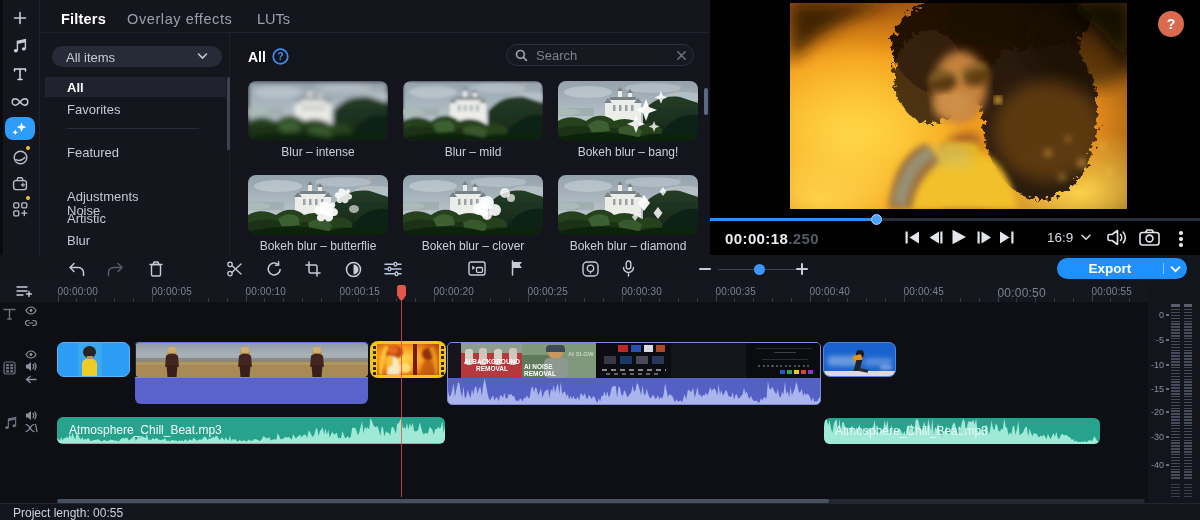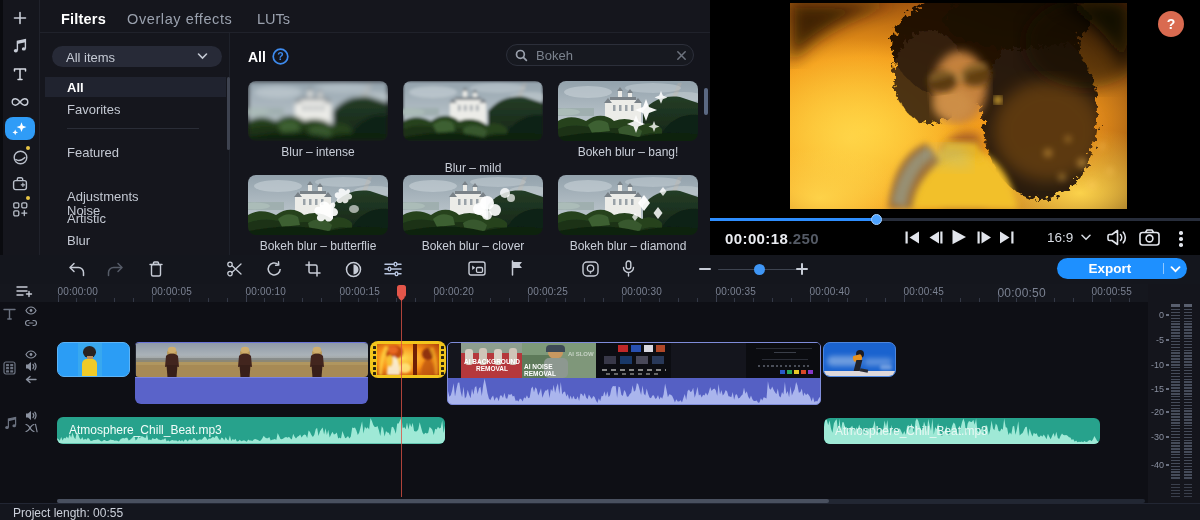"Bokeh" div.abs { text: Bokeh -> Search }
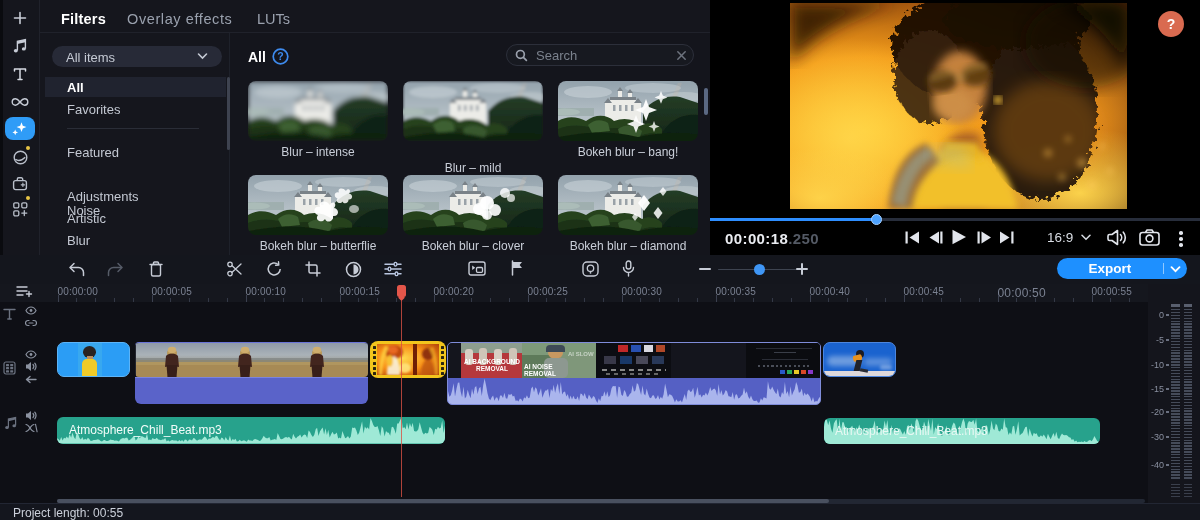"Blur – mild" div.abs { top: 161px -> 145px }
